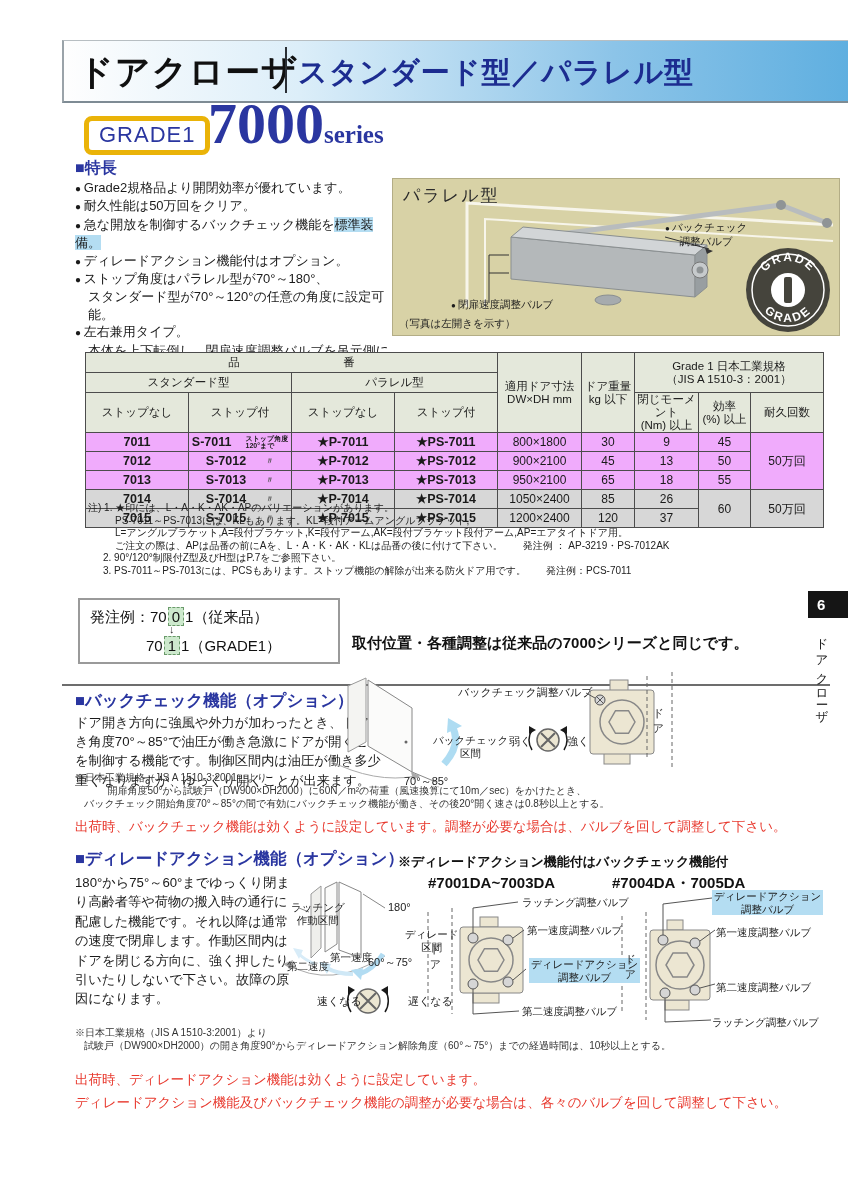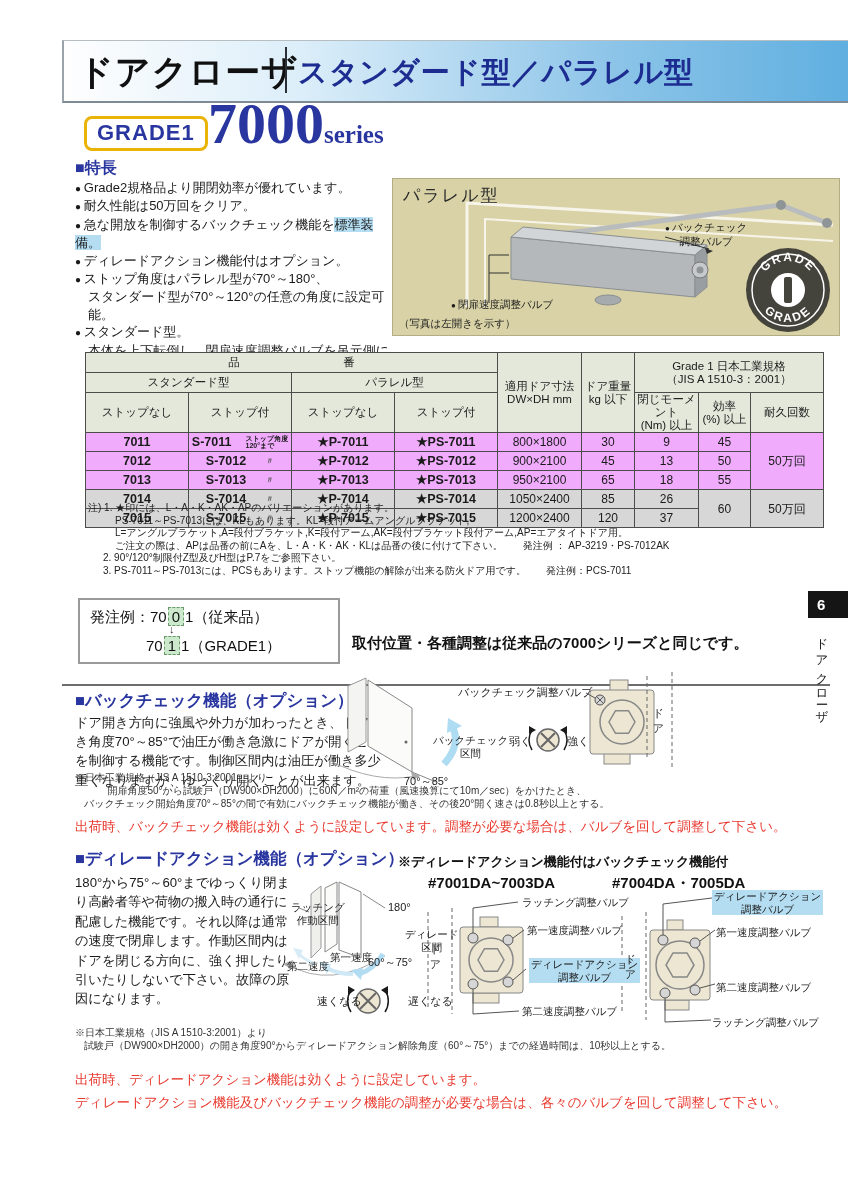"GRADE1" .gradebox { border: 3px solid #eab308 -> 5px solid #eab308; font-weight: bold -> normal }
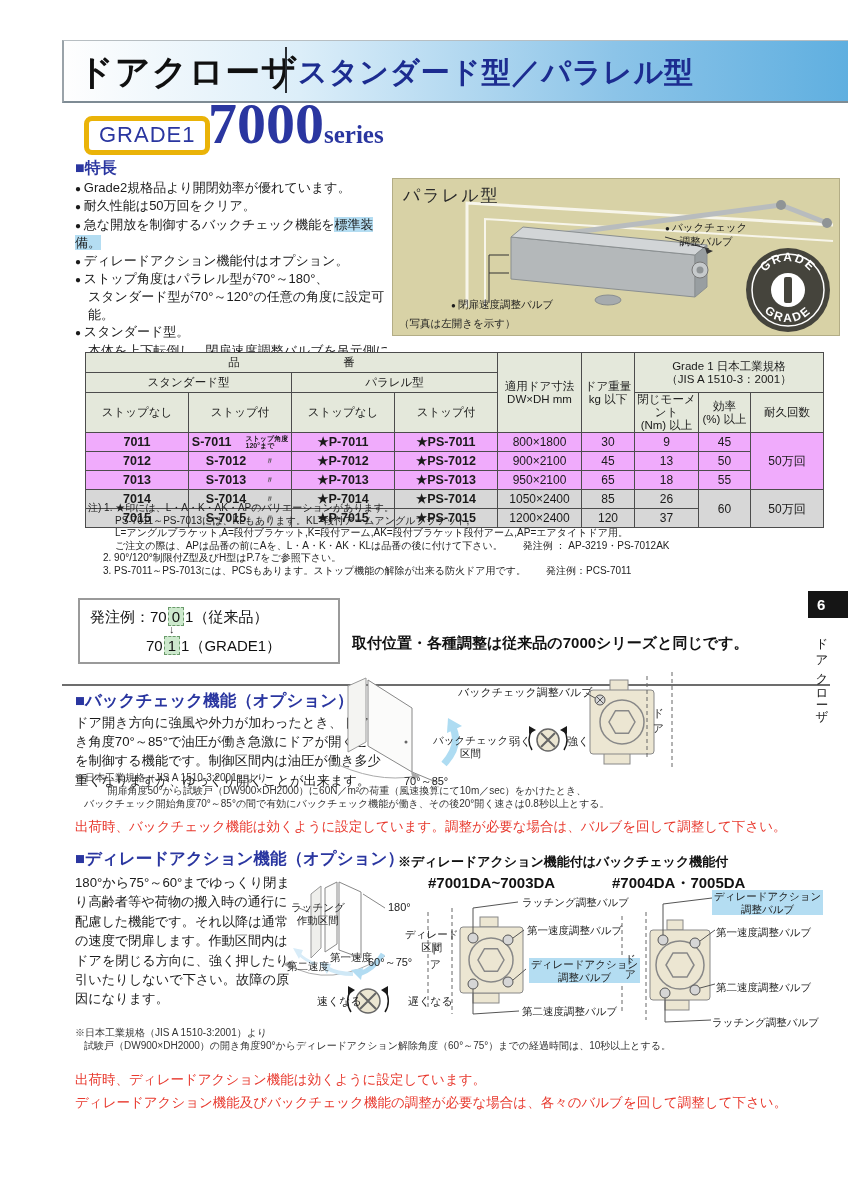"スタンダード型。" div.b { text: スタンダード型 -> 左右兼用タイプ }
